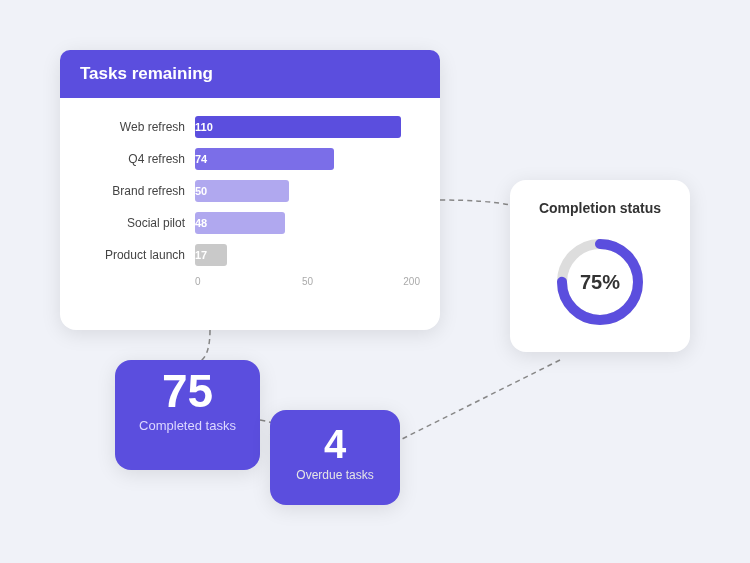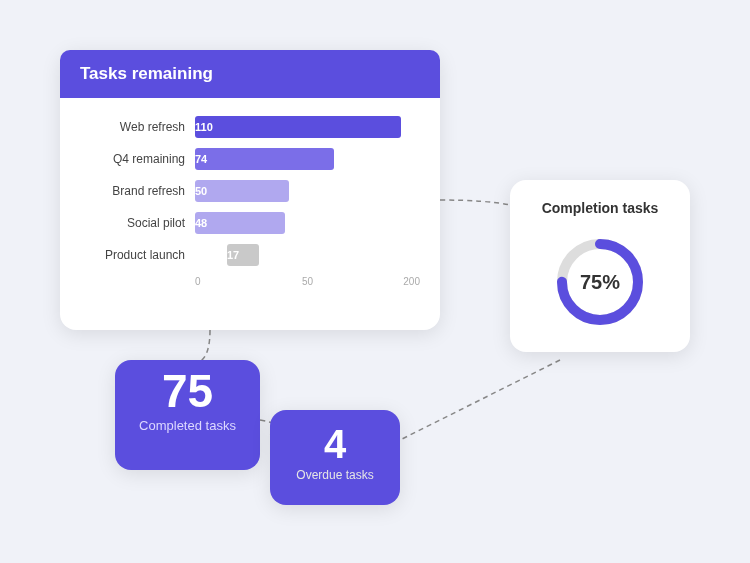"Q4 remaining" div.bar-label { text: remaining -> refresh }
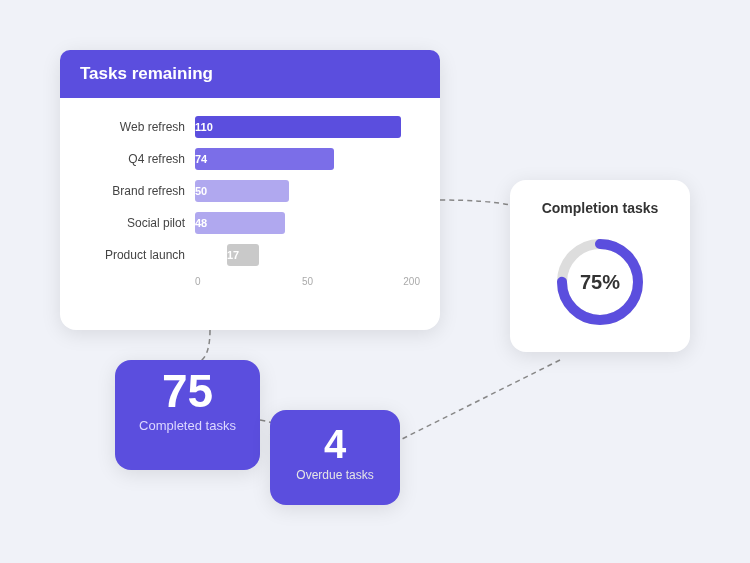"Completion tasks" h2 { text: tasks -> status }
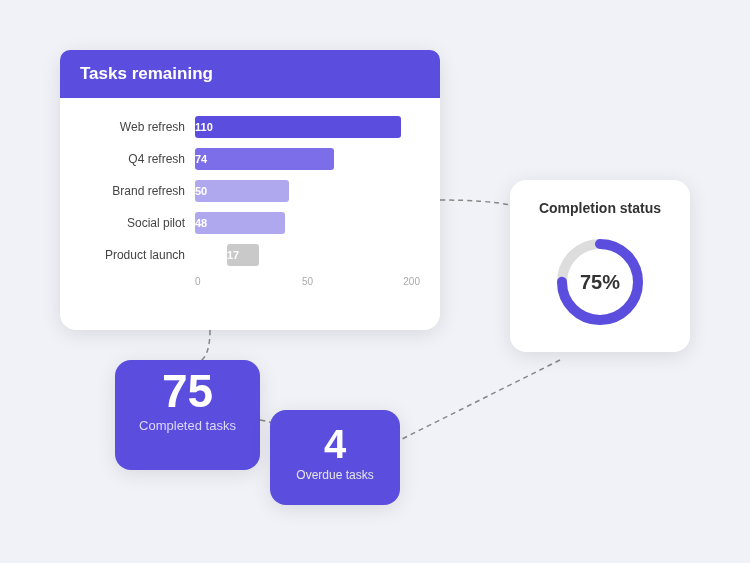"17" .bar-fill.gray { margin-left: 32px -> none }
